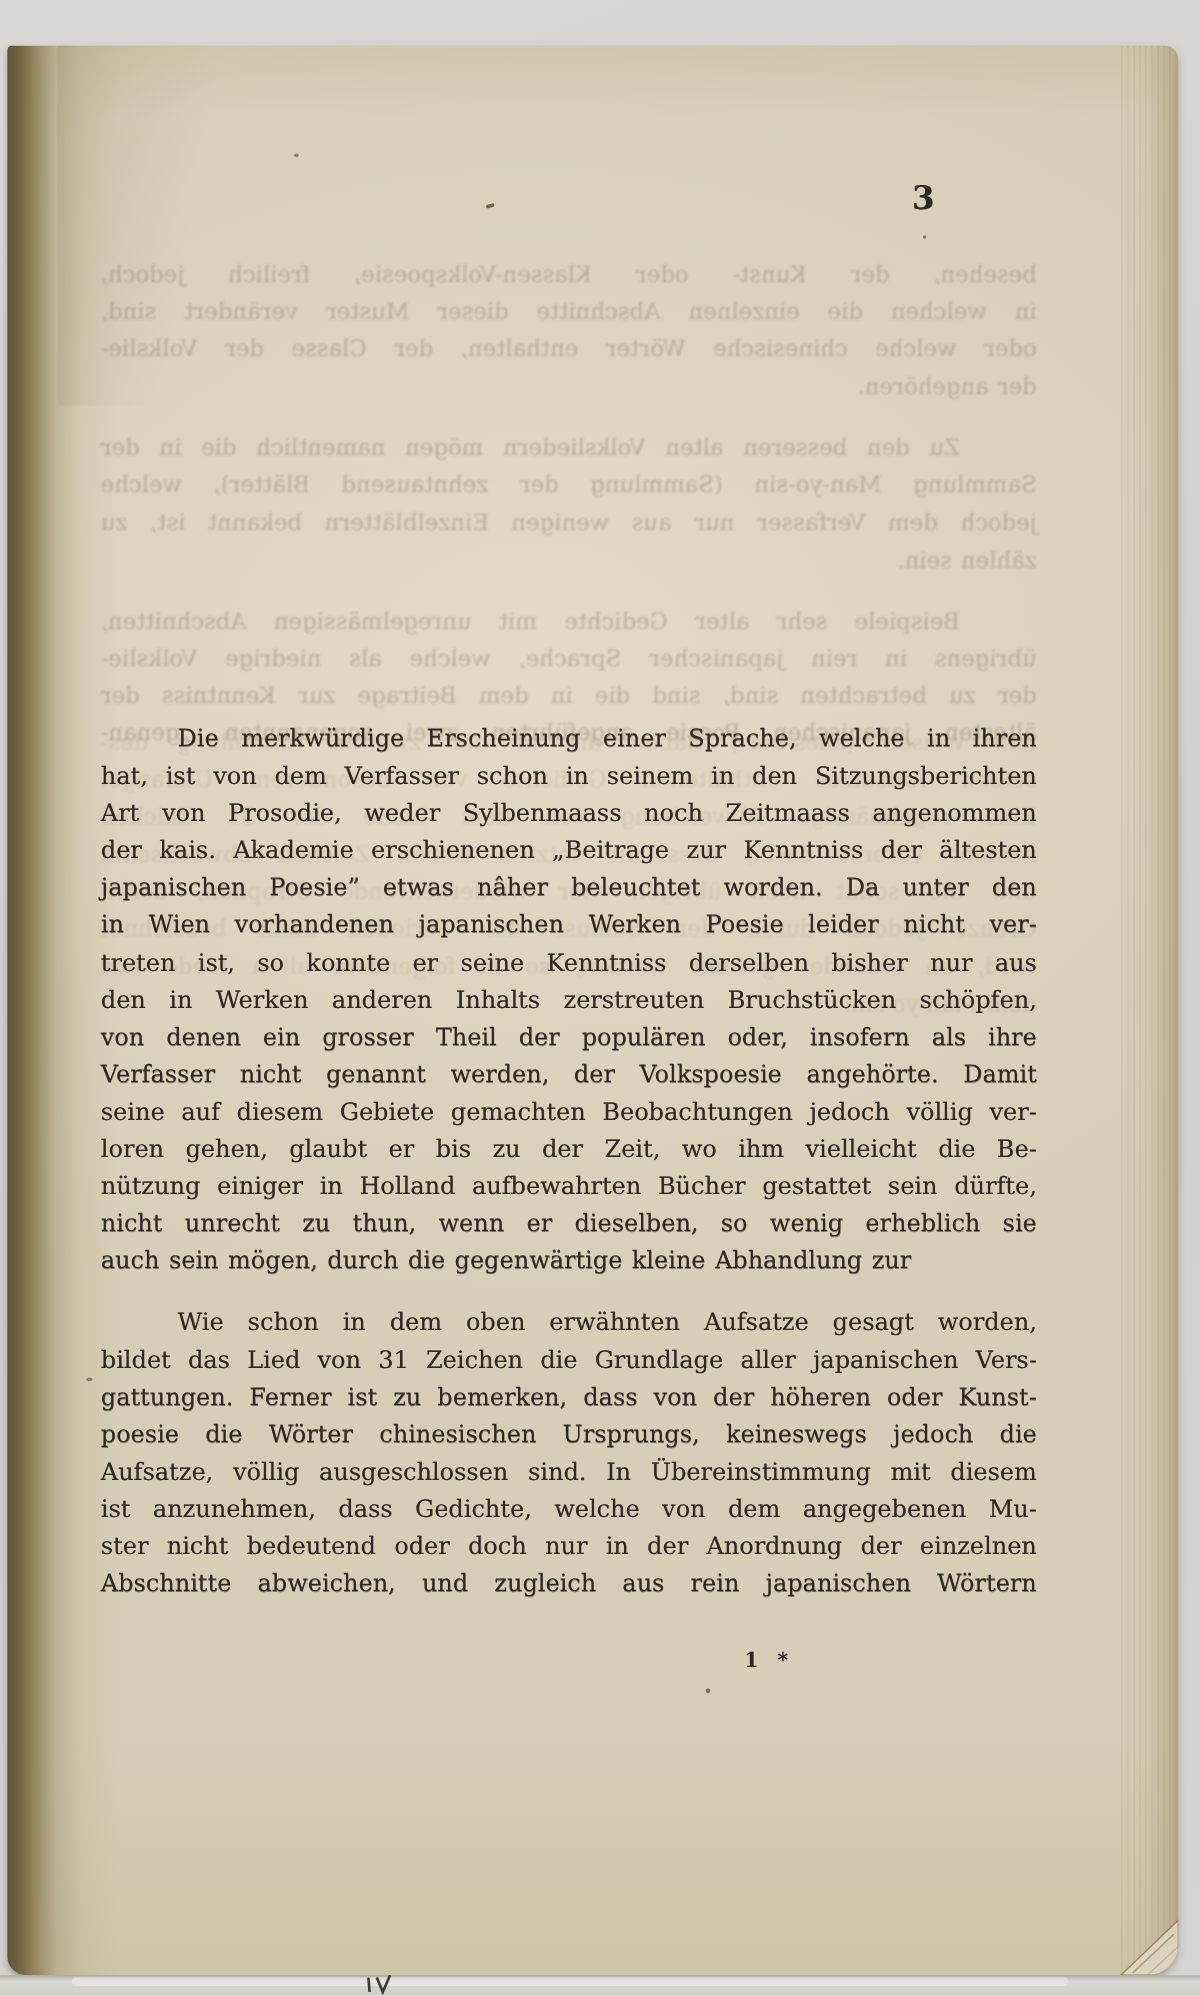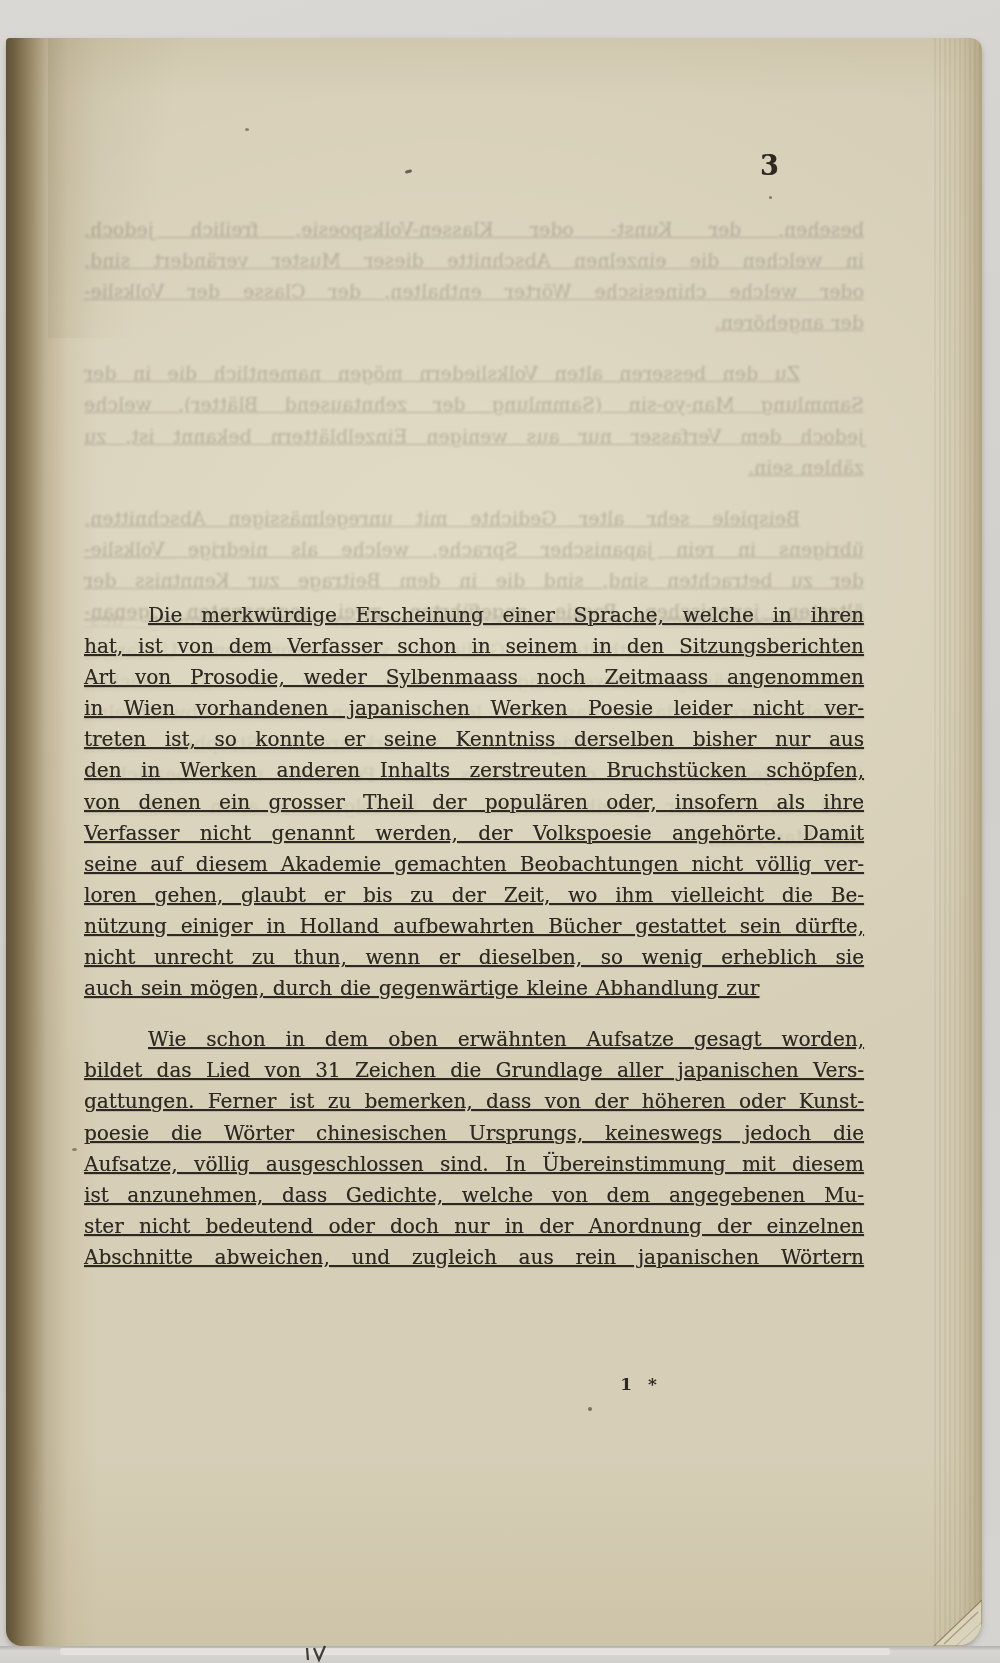"Die merkwürdige Erscheinung einer" .line { text-decoration: underline -> none }
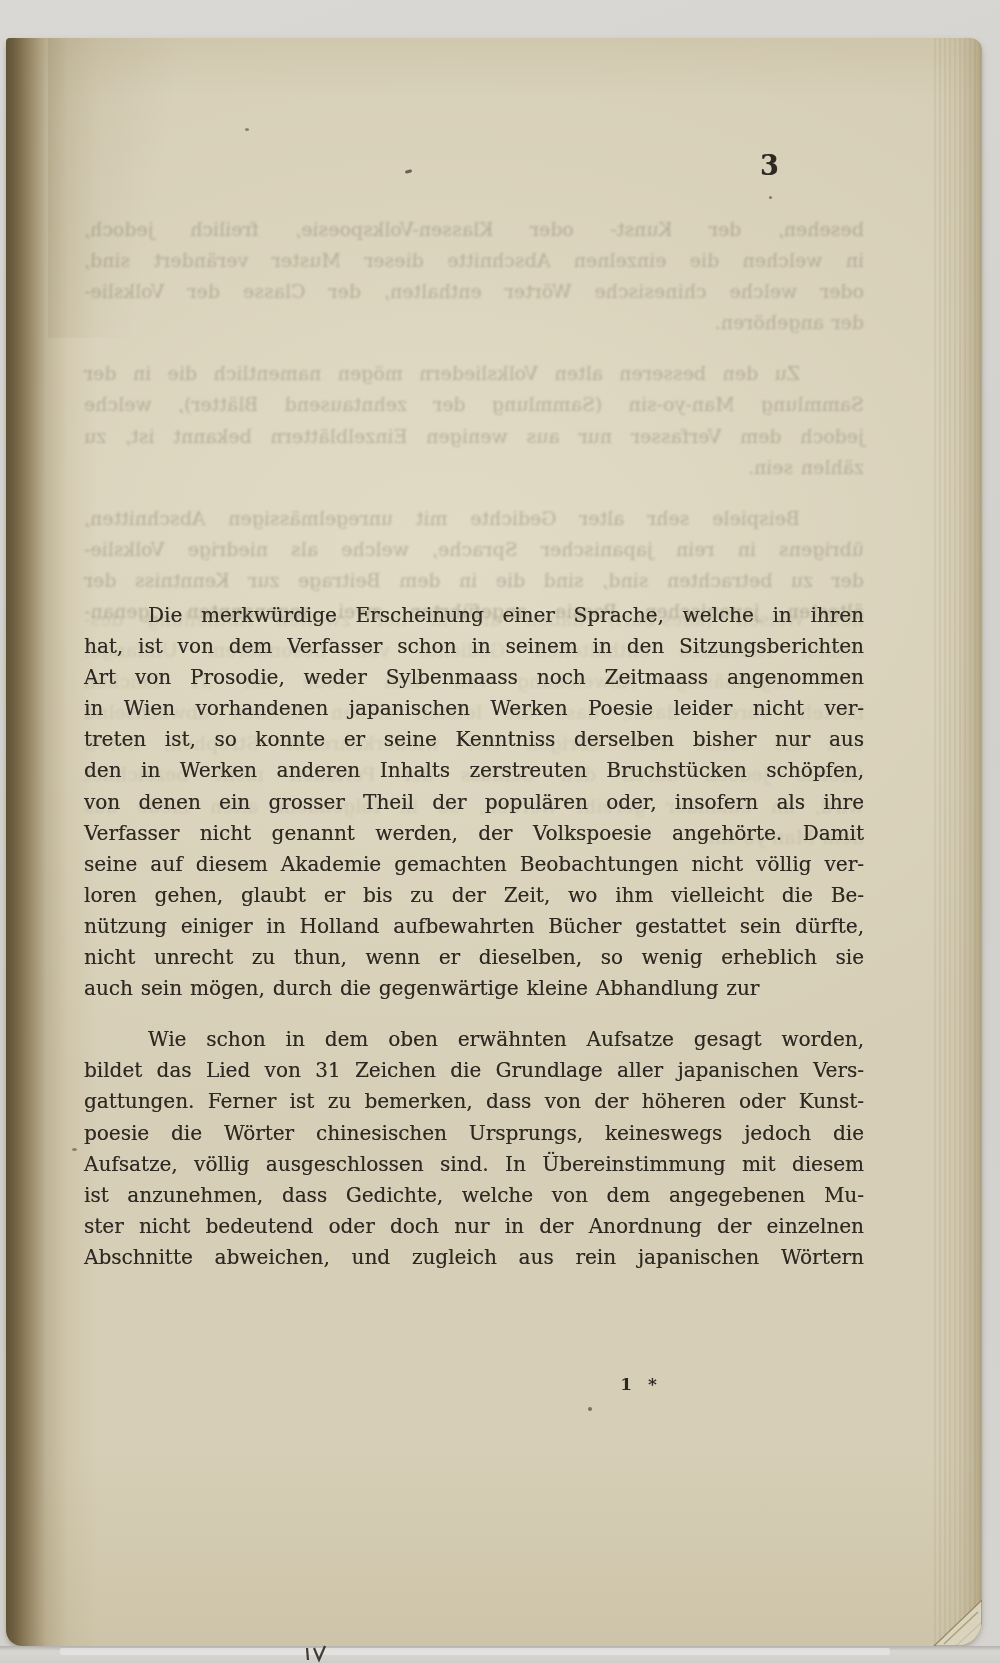"der kais. Akademie erschienenen" div.line { html: none -> <div>der kais. Akademie erschienenen „Beitrage zur Kenntniss der ältesten</div> }
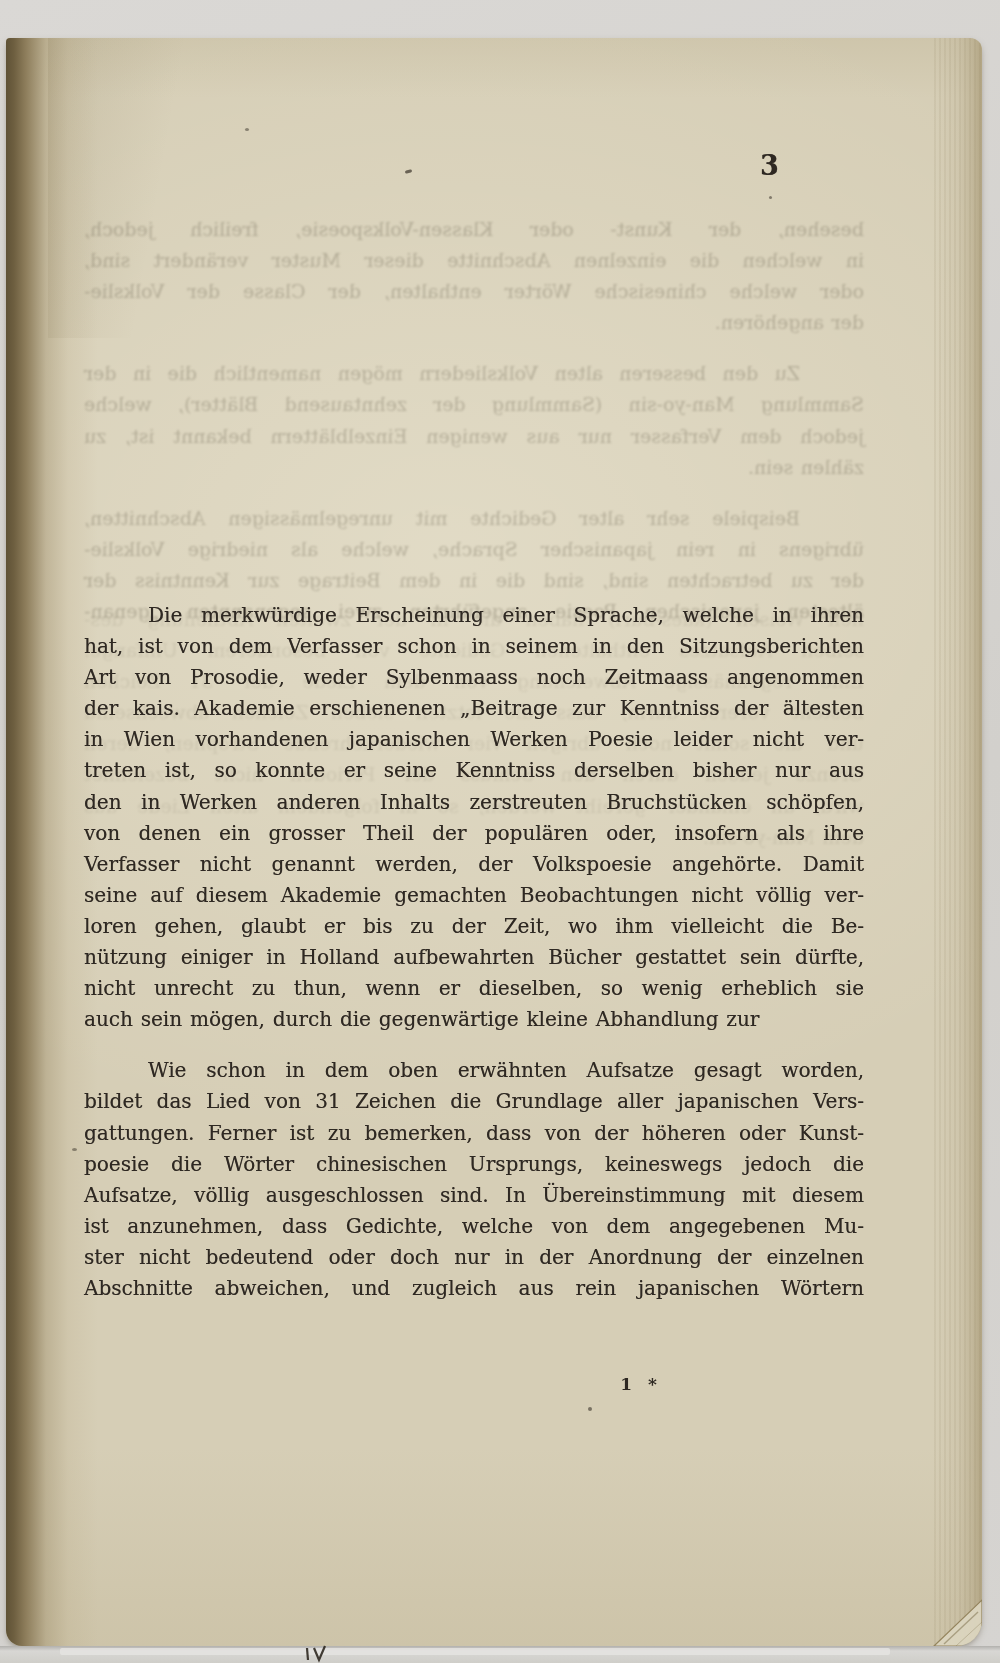"japanischen Poesie” etwas nâher" div.line { html: none -> <div>japanischen Poesie” etwas nâher beleuchtet worden. Da unter den</div> }
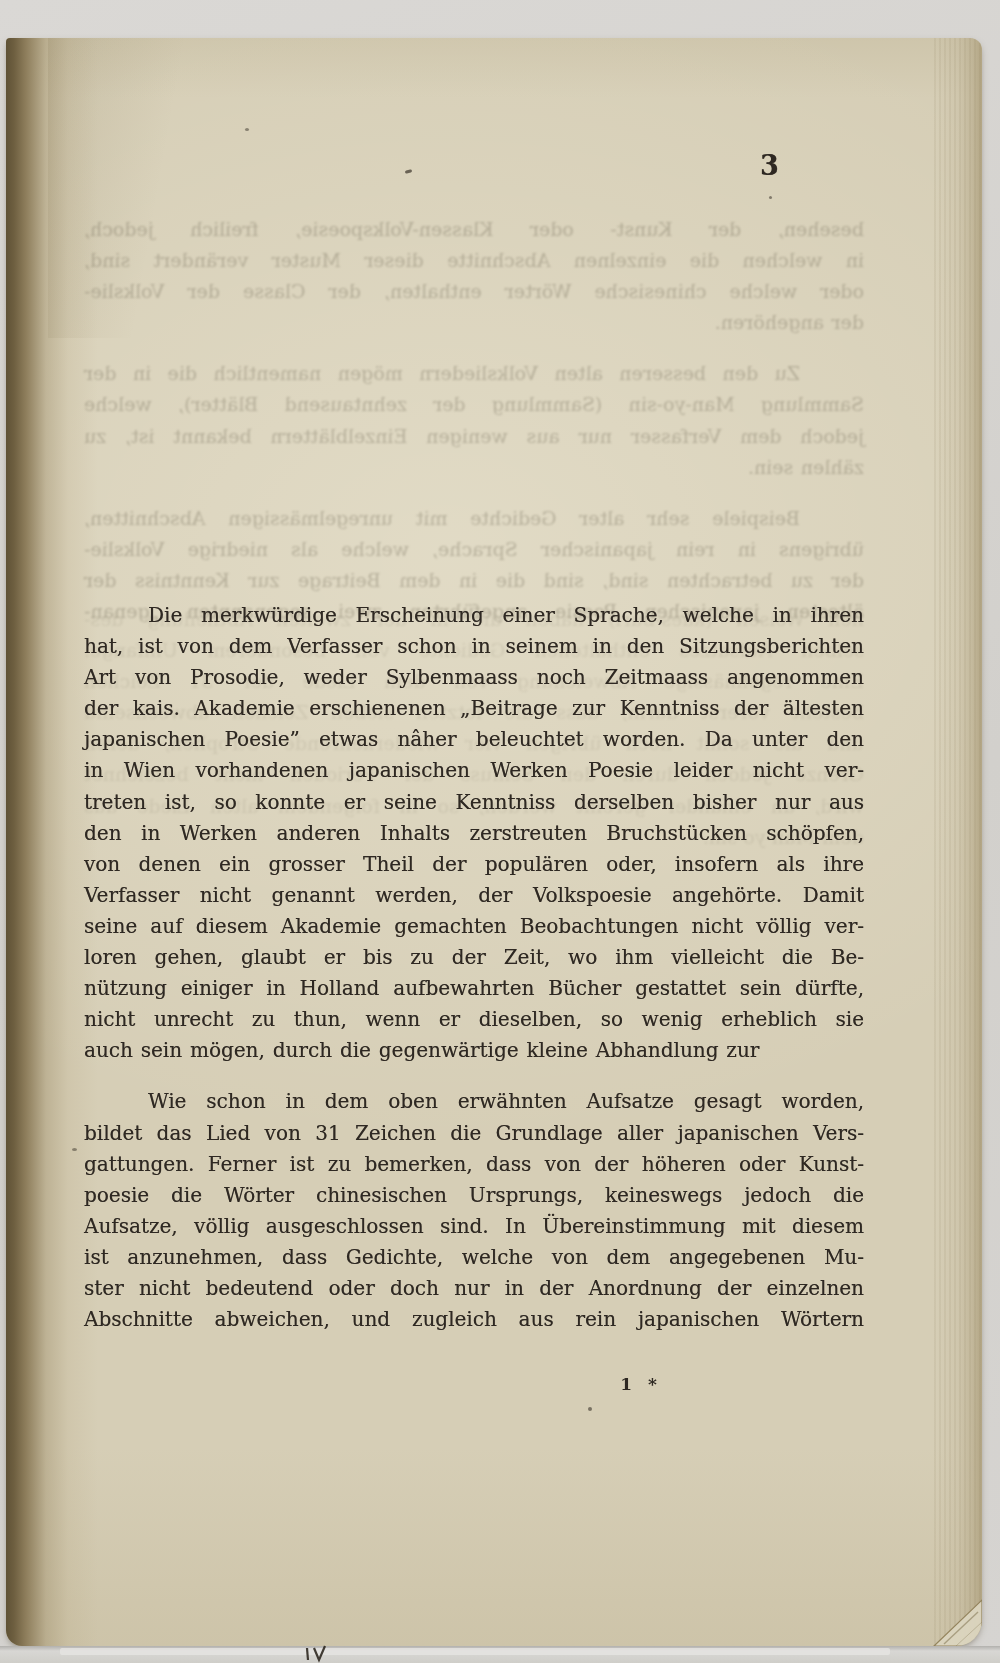"seine auf diesem Akademie gemachten" div.line { text: Akademie gemachten Beobachtungen nicht -> Gebiete gemachten Beobachtungen jedoch }
